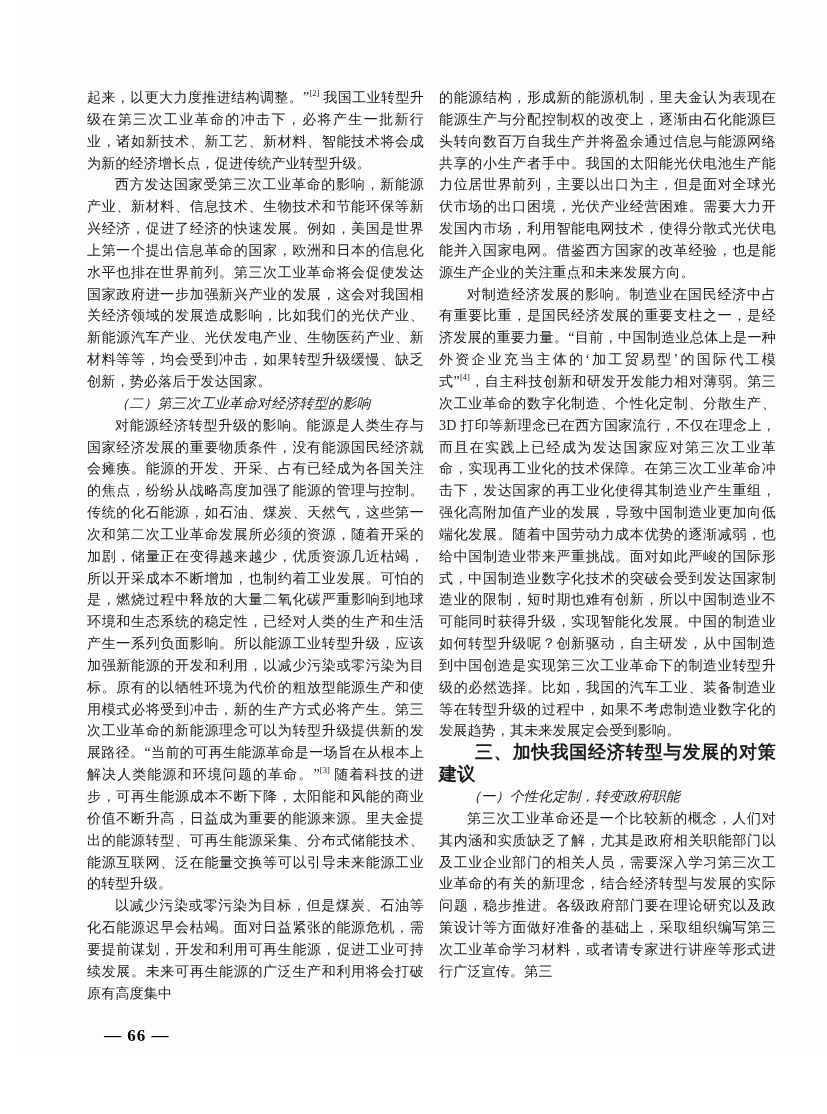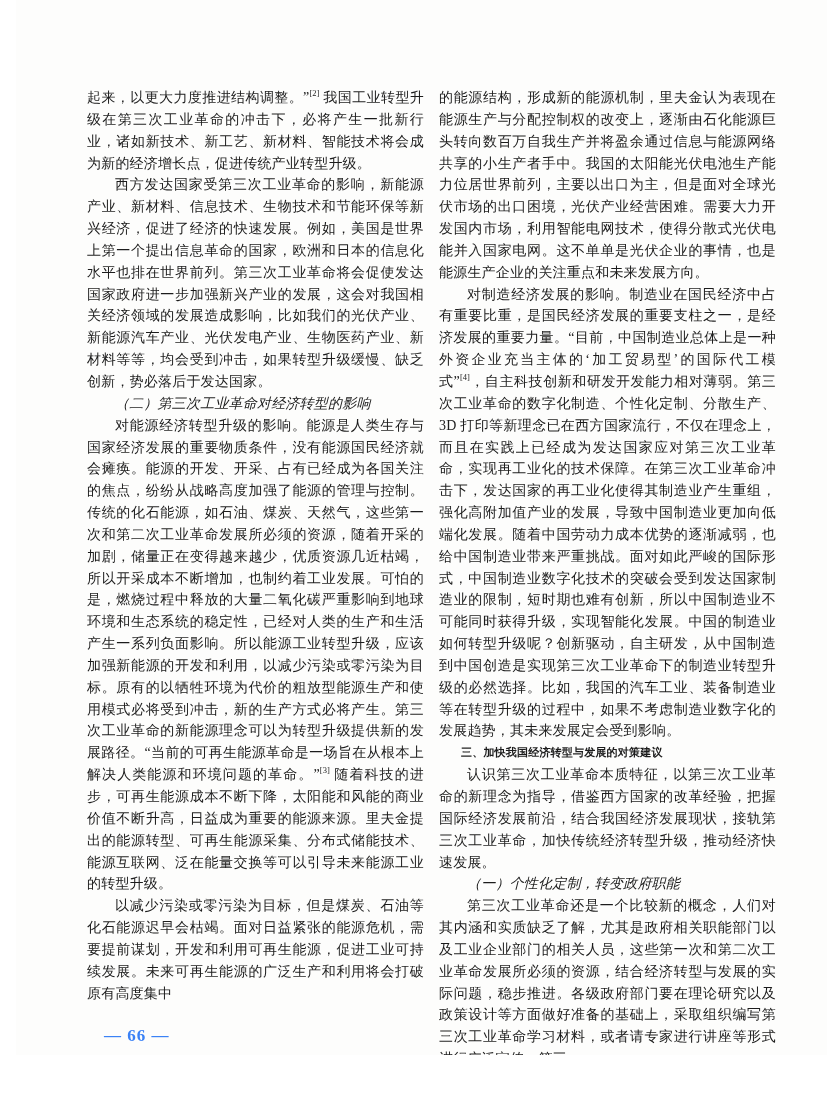"的能源结构，形成新的能源机制，里夫金认为表现在能源生产与分配控制权的改变上，逐渐" span { text: 这不单单是光伏企业的事情 -> 借鉴西方国家的改革经验 }
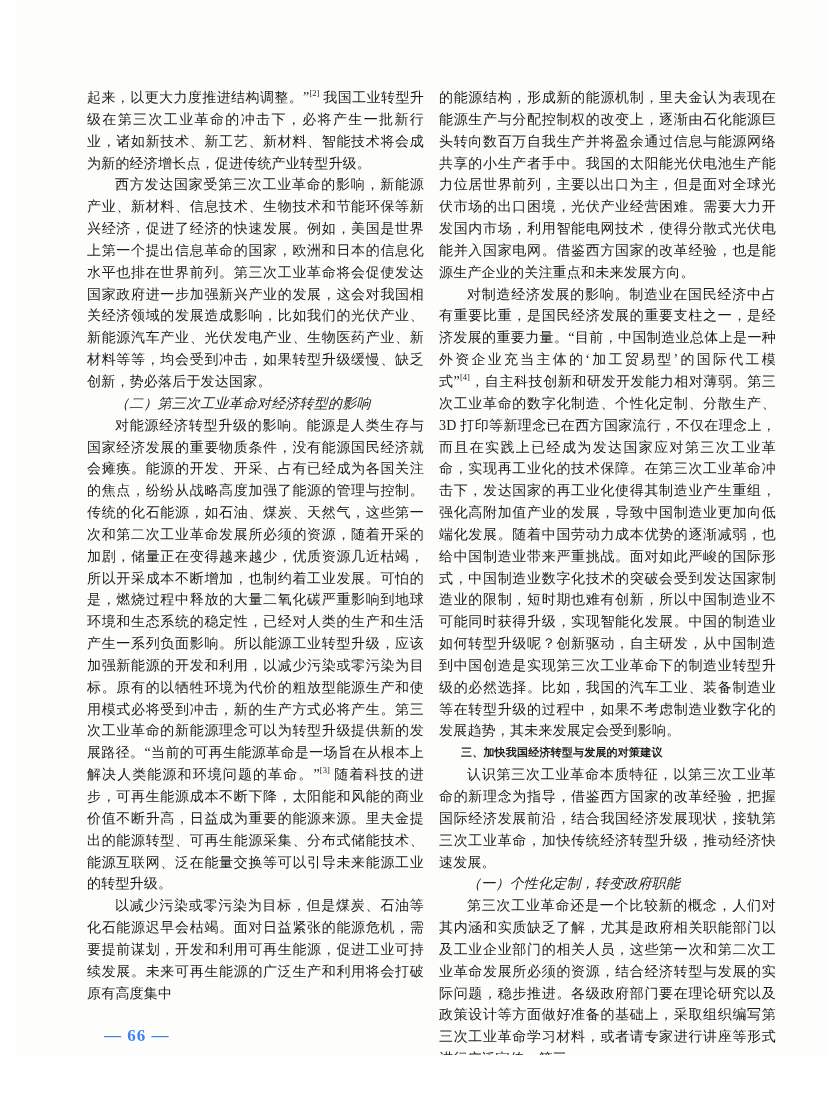"三、加快我国经济转型与发展的对策建议" .h-bold { font-size: 11px -> 18px }
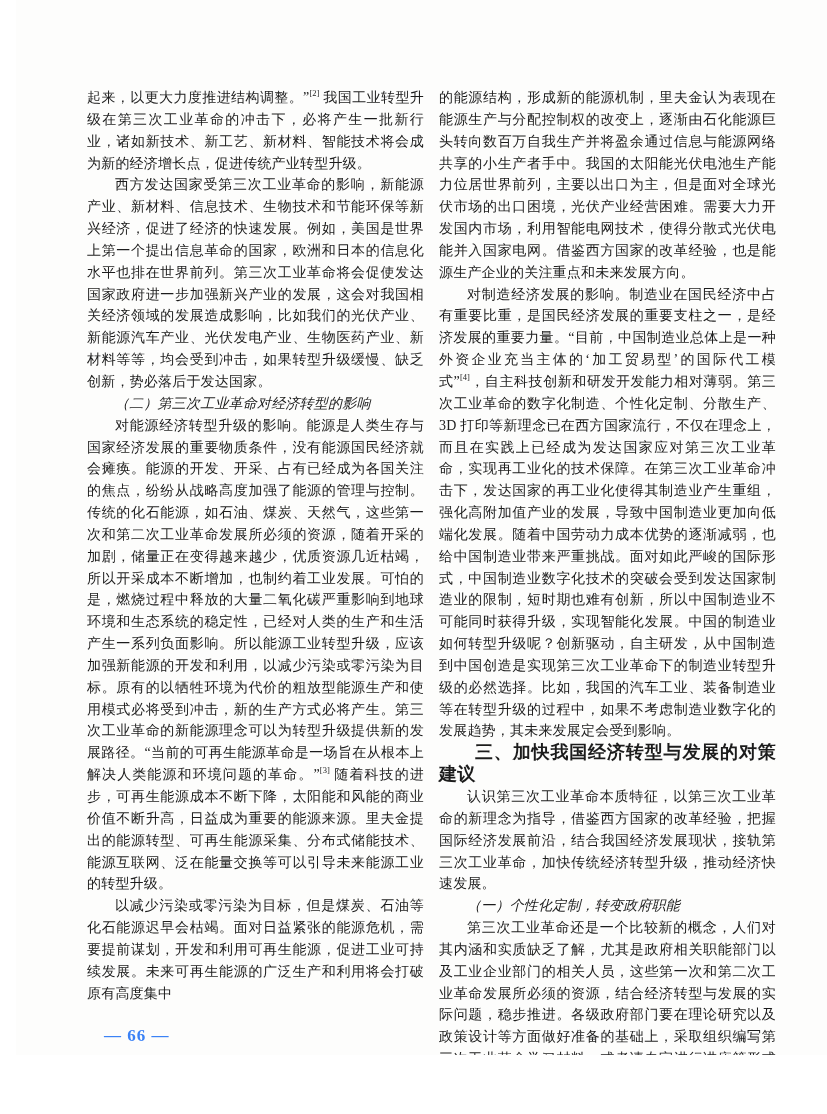"认识第三次工业革命本质特征，以第三次工业革命的新理念为指导，借鉴西方国家的改革经" p.indent { html: <p><span>认识第三次工业革命本质特征，以第三次工业革命的新理念为指导，借鉴西方国家的改革经验，把握国际经济发展前沿，结合我国经济发展现状，接轨第三次工业革命，加快传统经济转型升级，推动经济快速发展。</span></p> -> none }
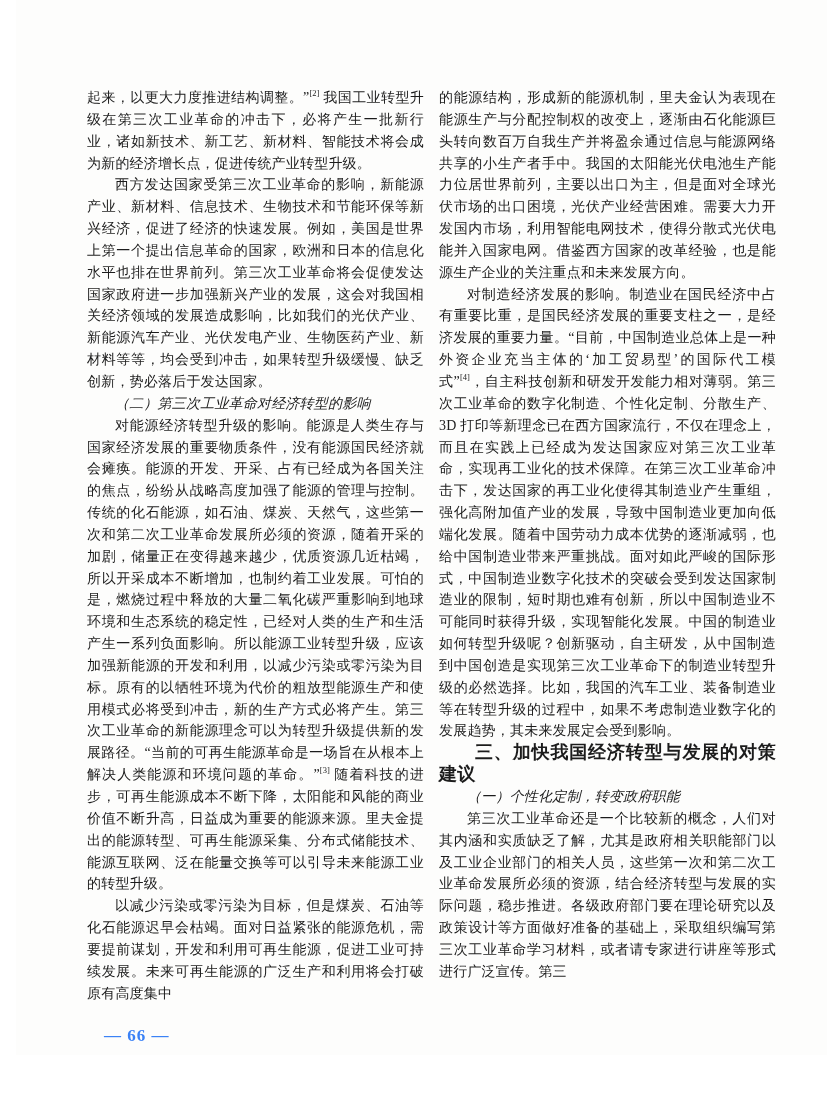"第三次工业革命还是一个比较新的概念，人们对其内涵和实质缺乏了解，尤其是政府相关职" span { text: 这些第一次和第二次工业革命发展所必须的资源 -> 需要深入学习第三次工业革命的有关的新理念 }
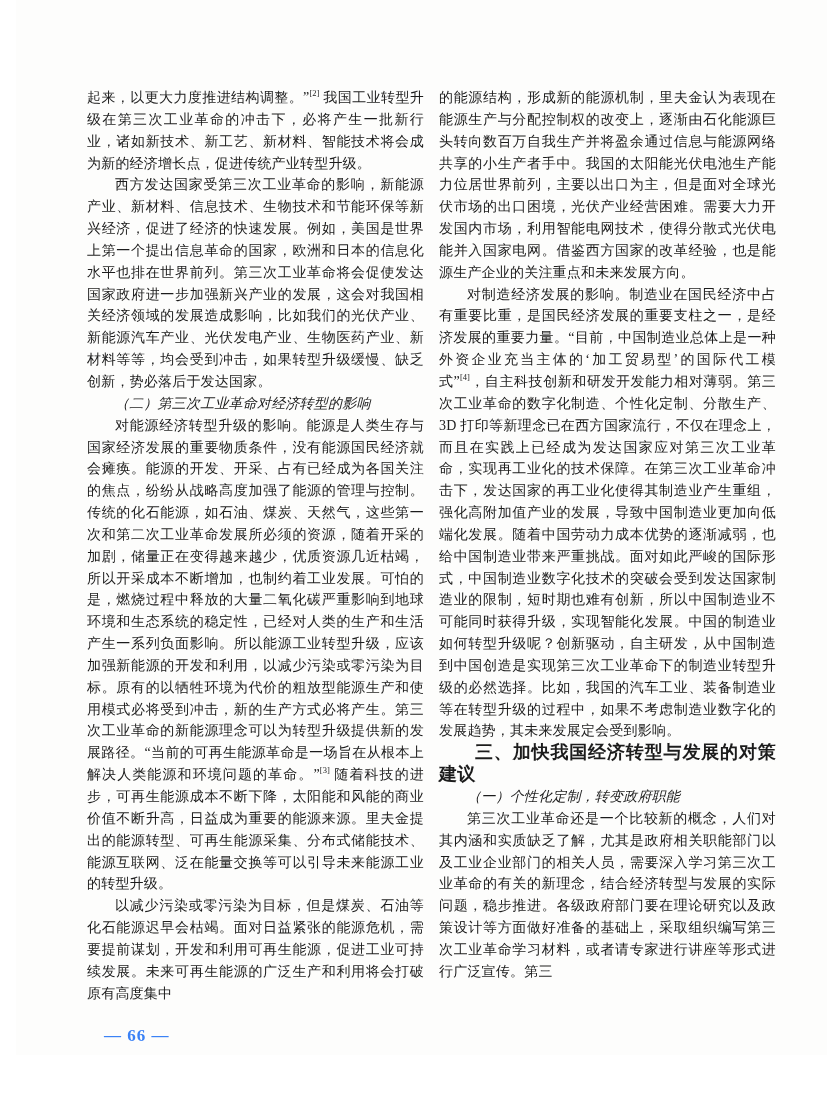"— 66 —" .page-number { color: #3b82f6 -> #000000 }
